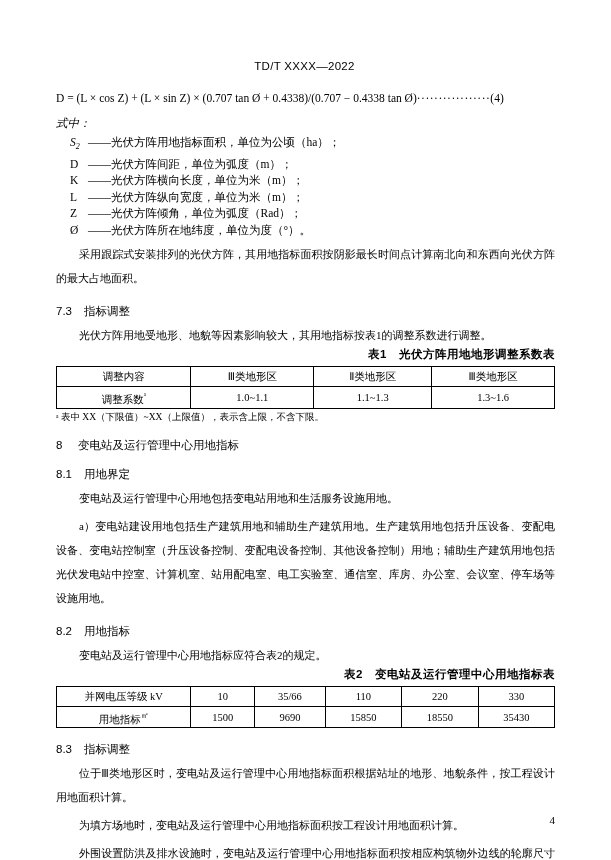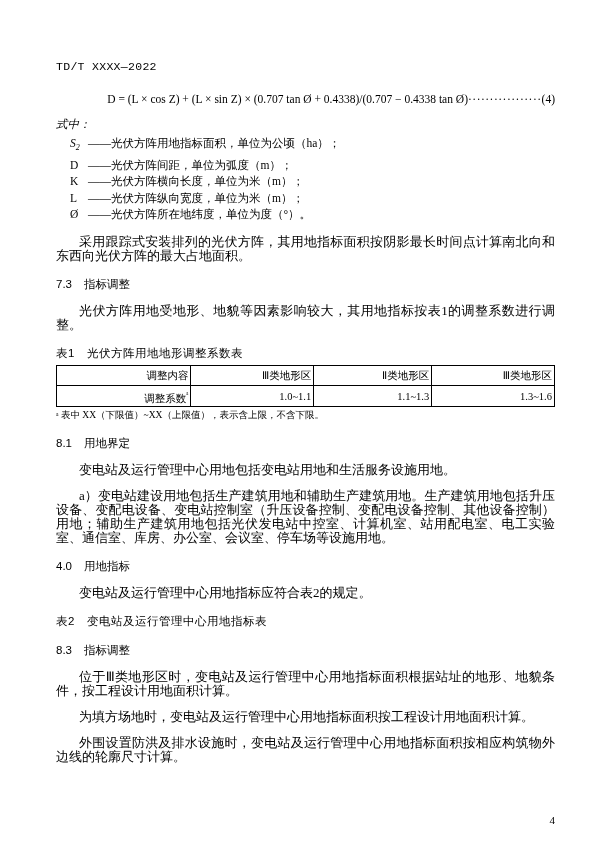"TD/T XXXX—2022" .std-no { font-family: Liberation Mono, monospace -> Liberation Sans, sans-serif; text-align: left -> center }
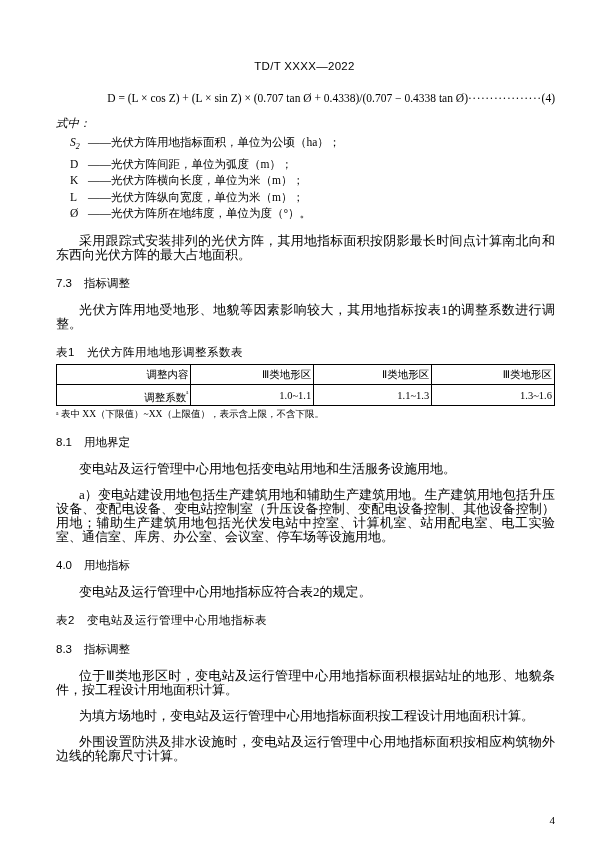"D = (L × cos" .formula { text-align: right -> left }
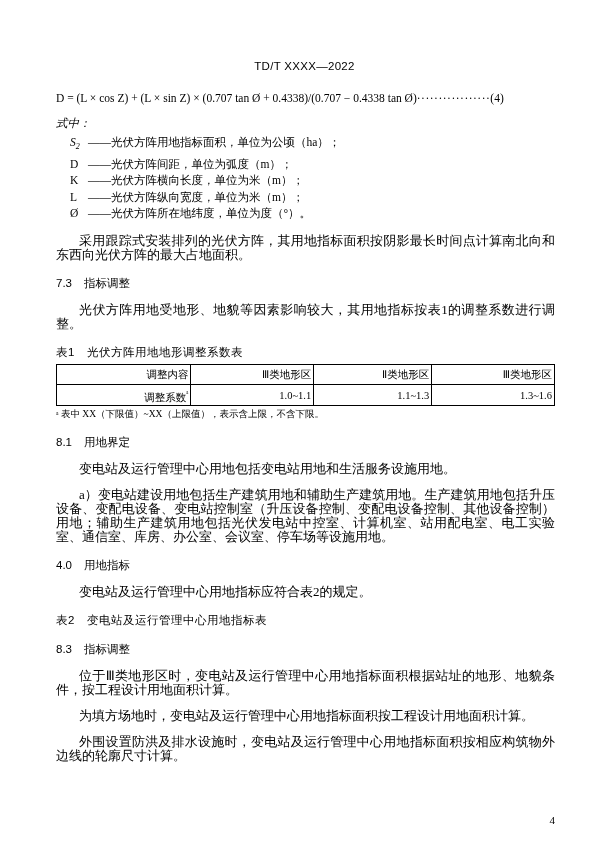"Z ——光伏方阵倾角，单位为弧度（Rad）；" div.defitem { html: none -> <div><span>Z</span><span>——光伏方阵倾角，单位为弧度（Rad）；</span></div> }
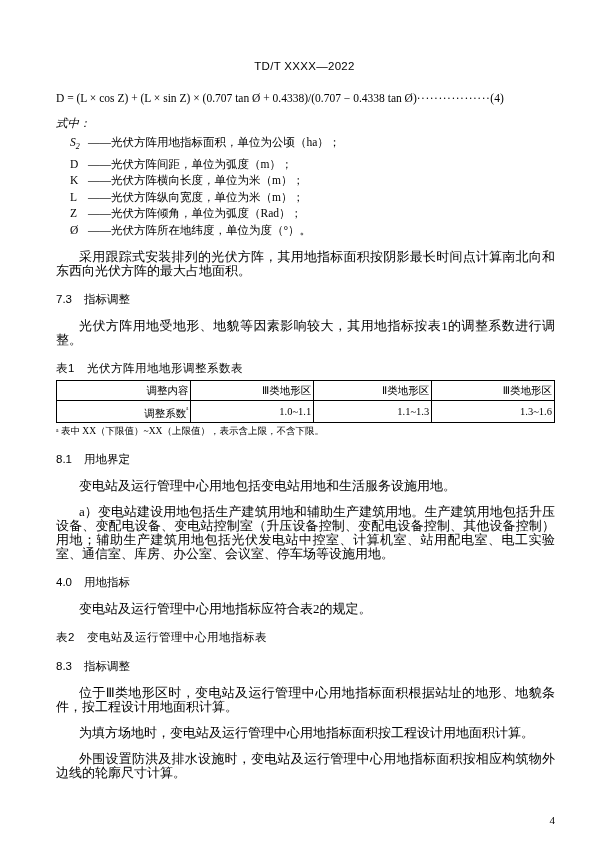"采用跟踪式安装排列的光伏方阵，其用地指标面积按阴影最长时间点计算南北向和东西向光" .para { font-size: 13px -> 11px; line-height: 14px -> 24px; margin-top: 12px -> 4px }
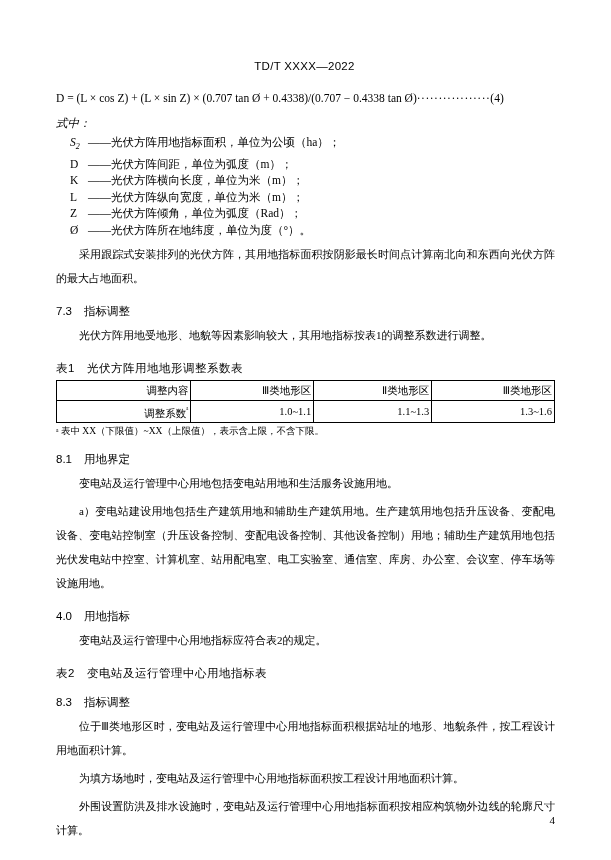"表1 光伏方阵用地地形调整系数表" .tbl-cap { font-weight: normal -> bold; margin-top: 14px -> none; text-align: left -> right }
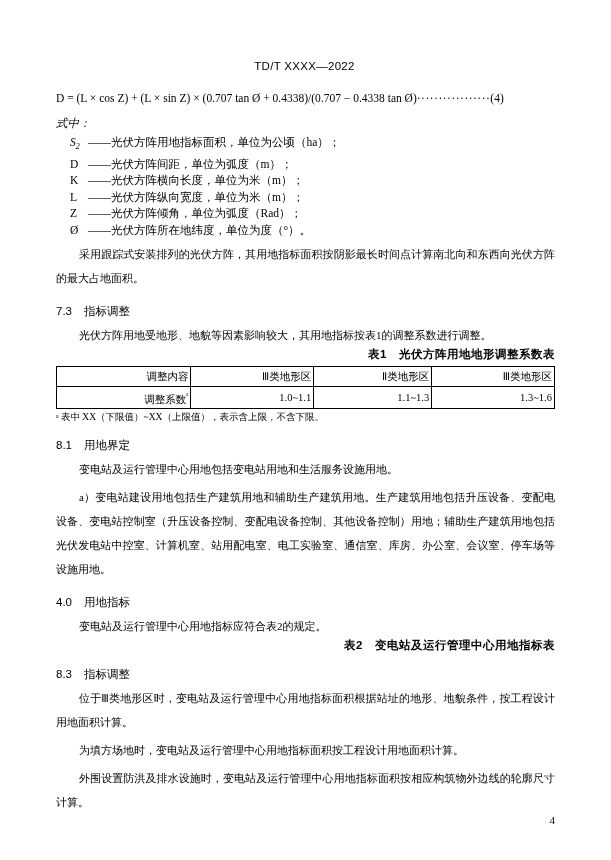"调整内容" table td { text-align: right -> center }
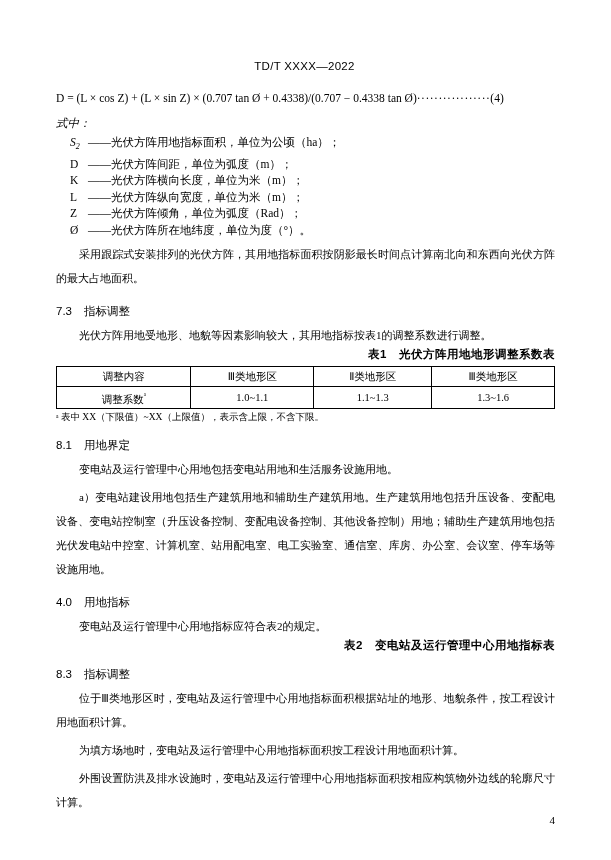"8 变电站及运行管理中心用地指标" div.sec-h { html: none -> <div> <span>8</span><span>变电站及运行管理中心用地指标</span> </div> }
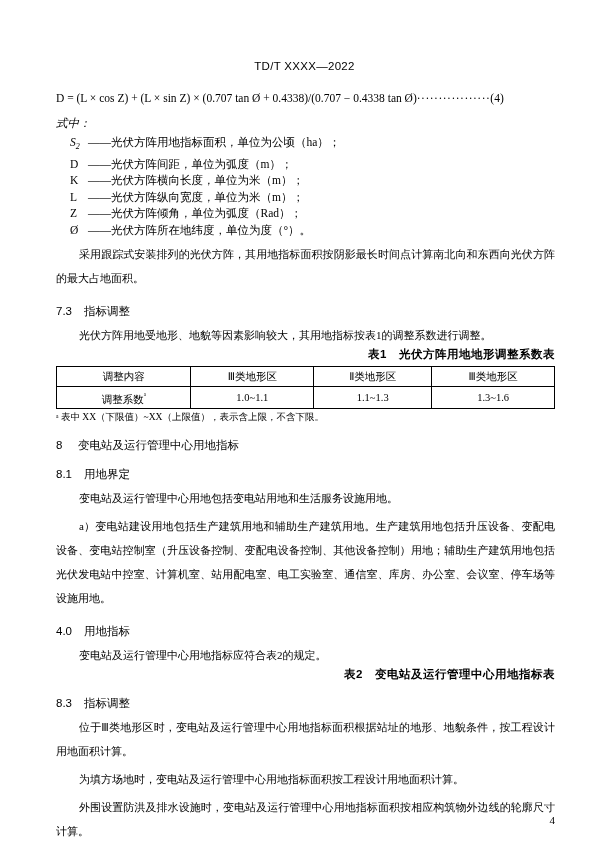"4.0" span.num { text: 4.0 -> 8.2 }
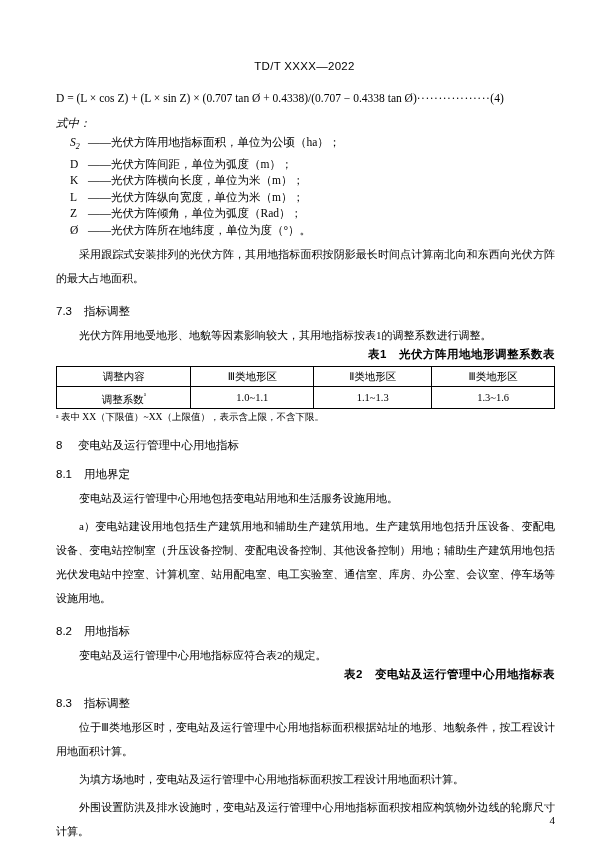"并网电压等级 kV" table { html: none -> <table> <tbody> <tr> <td>并网电压等级 kV</td> <td>10</td> <td>35/66</td> <td>110</td> <td>220</td> <td>330</td> </tr> <tr> <td><span>用地指标</span><span>㎡</span></td> <td>1500</td> <td>9690</td> <td>15850</td> <td>18550</td> <td>35430</td> </tr> </tbody> </table> }
